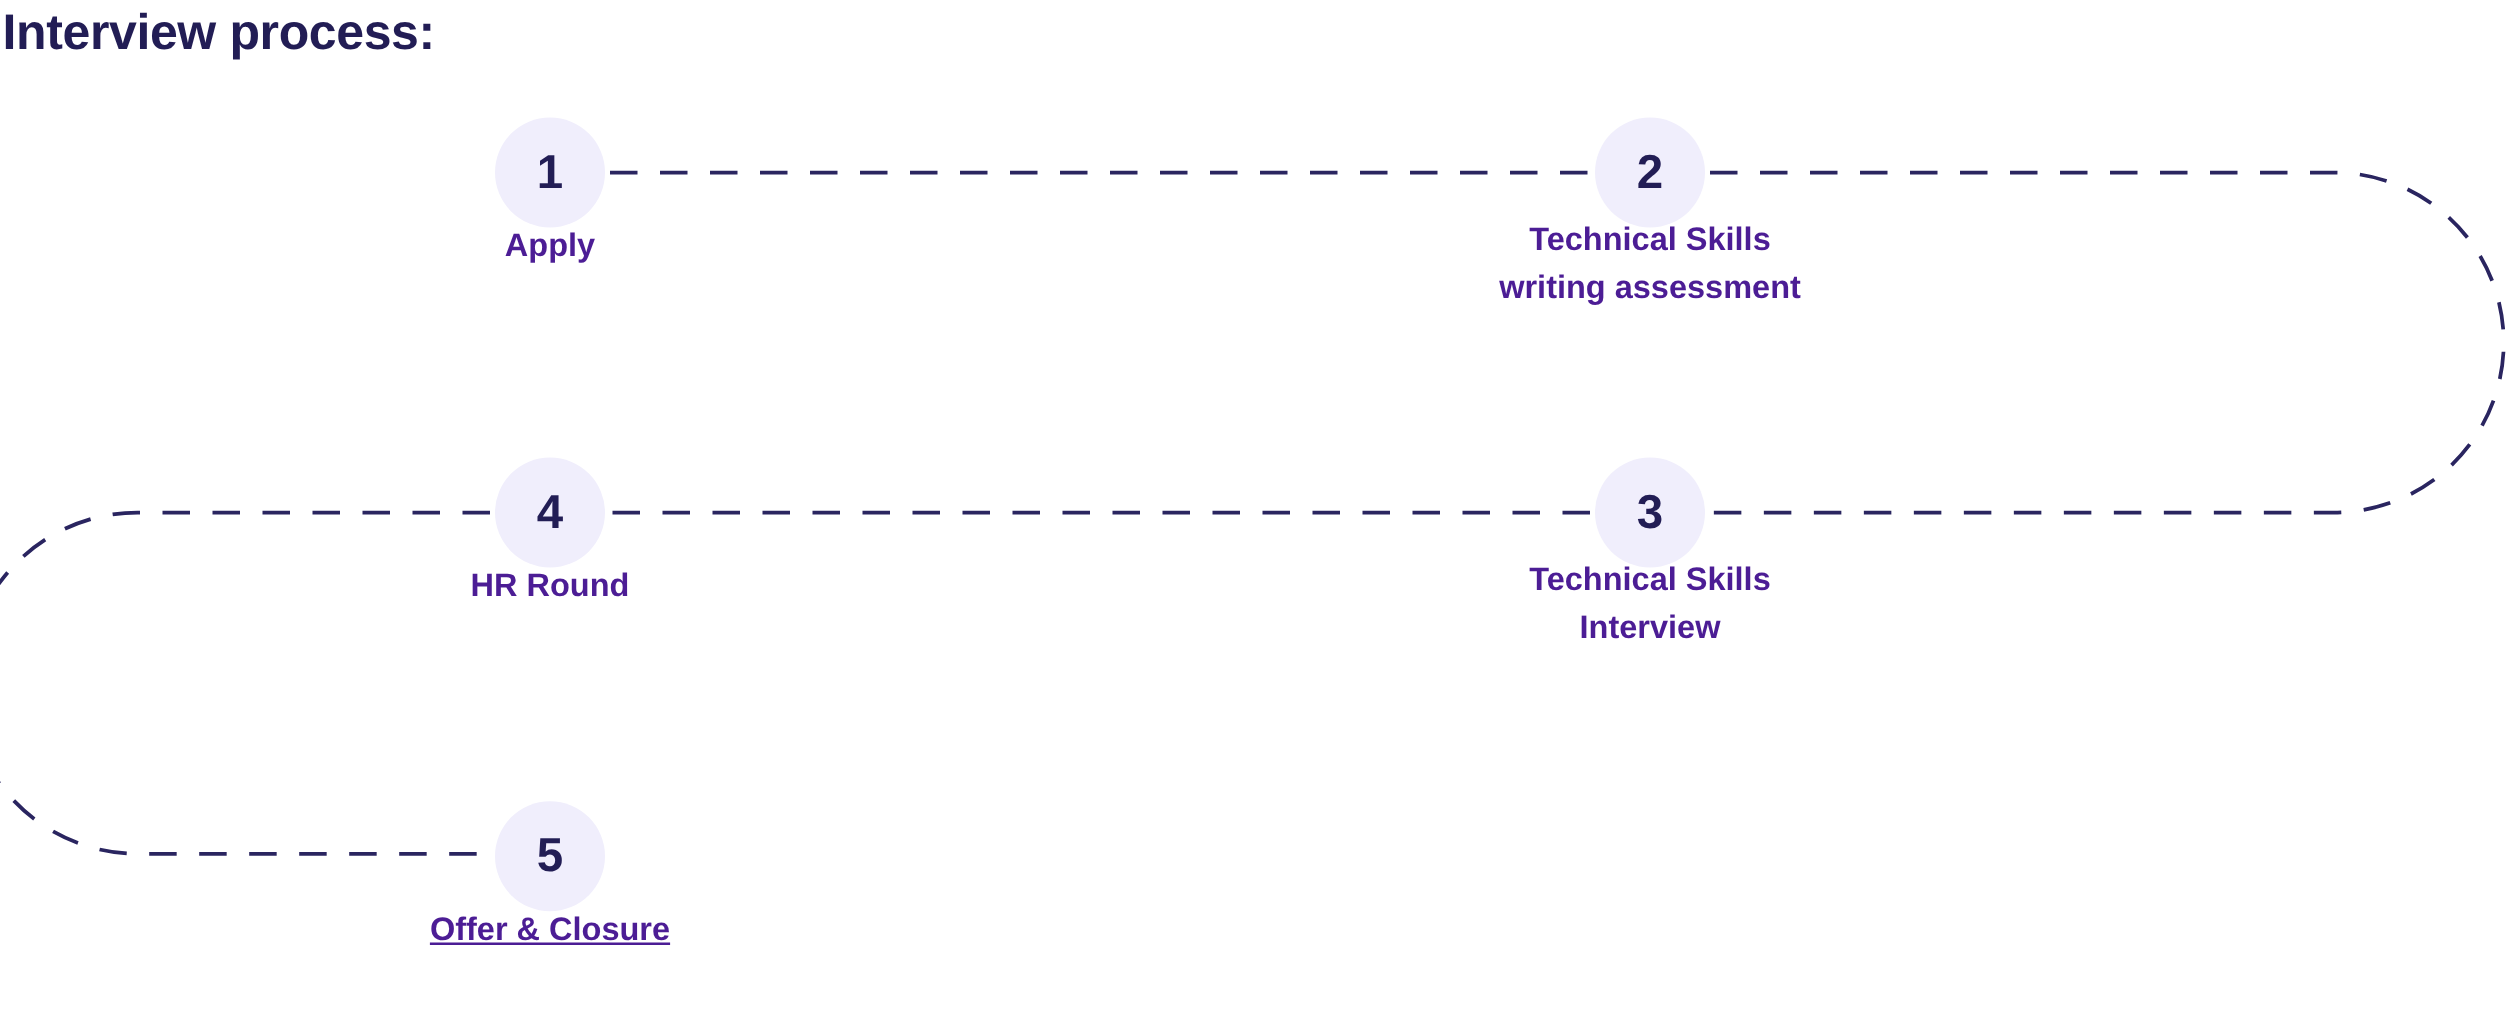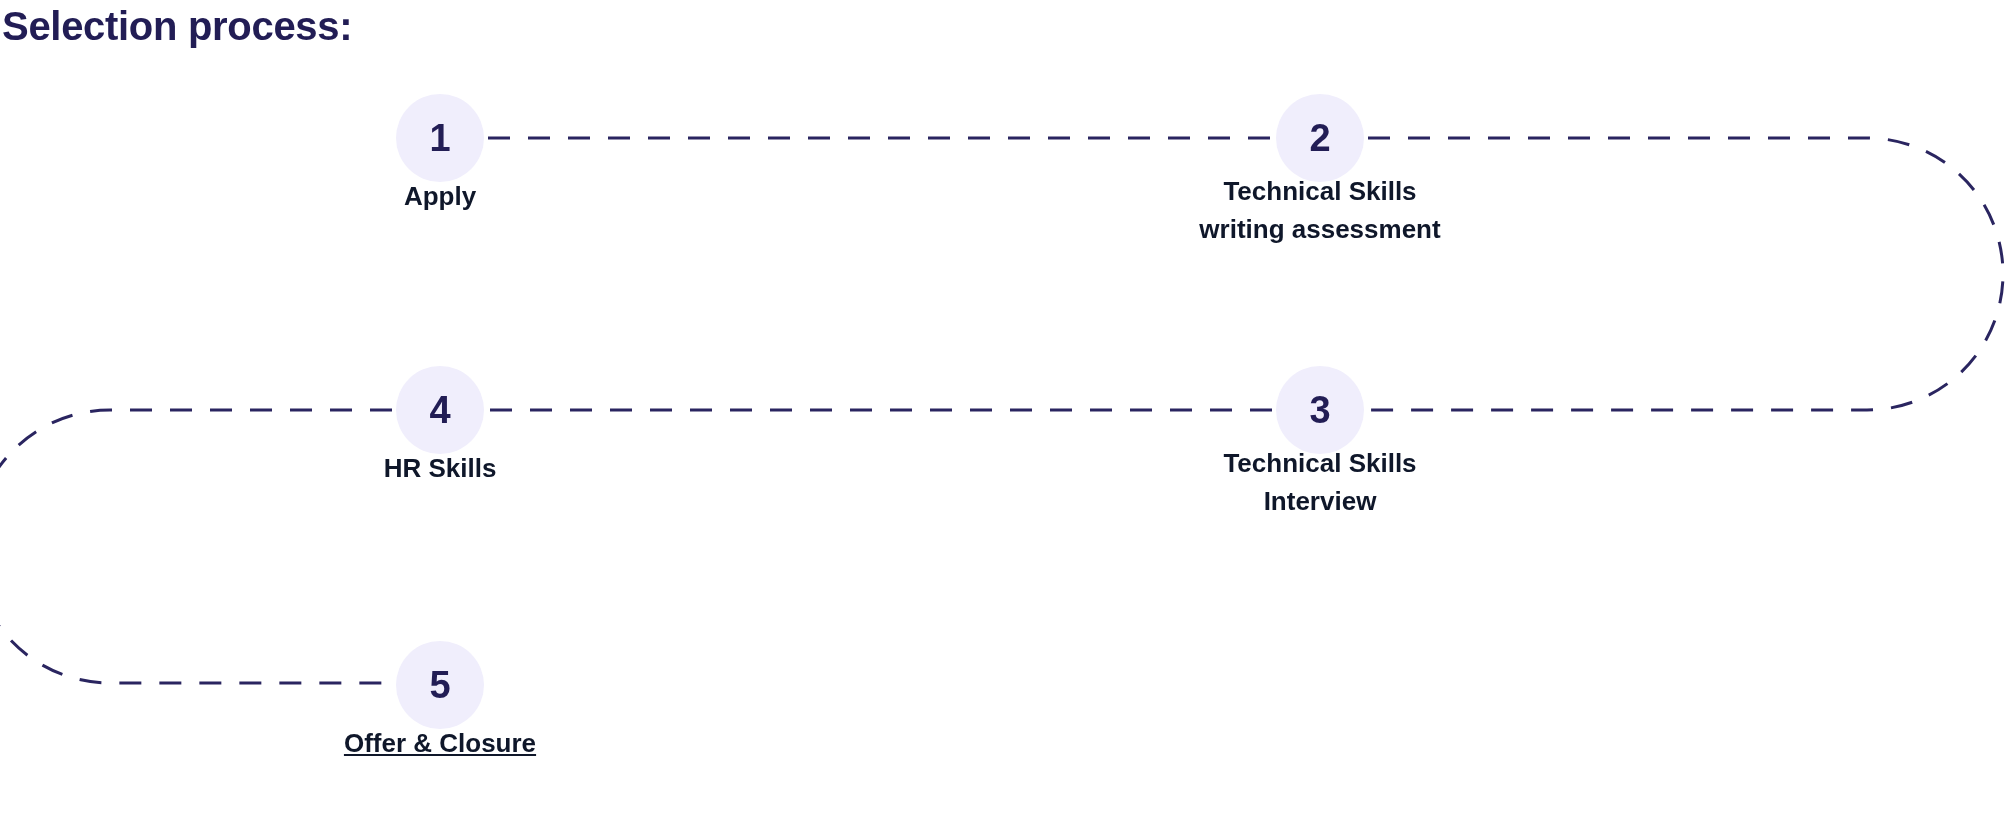"Selection process:" div { text: Selection -> Interview }
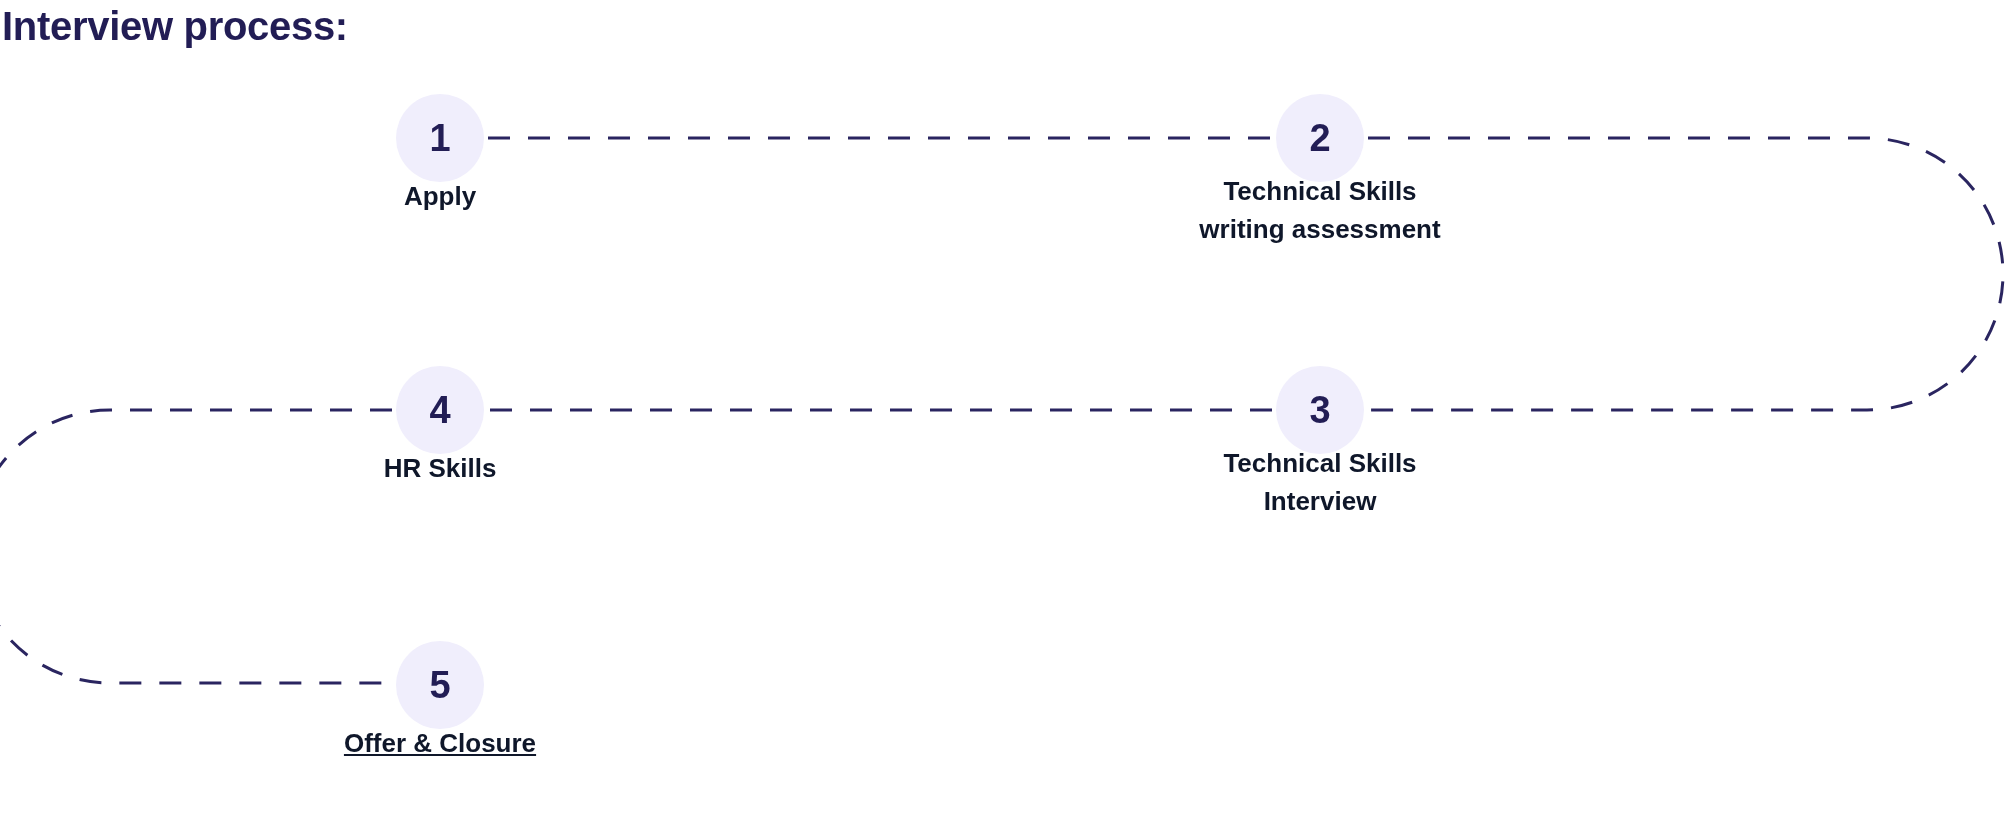"Apply" .step-label { color: #0f172a -> #4c1d95 }
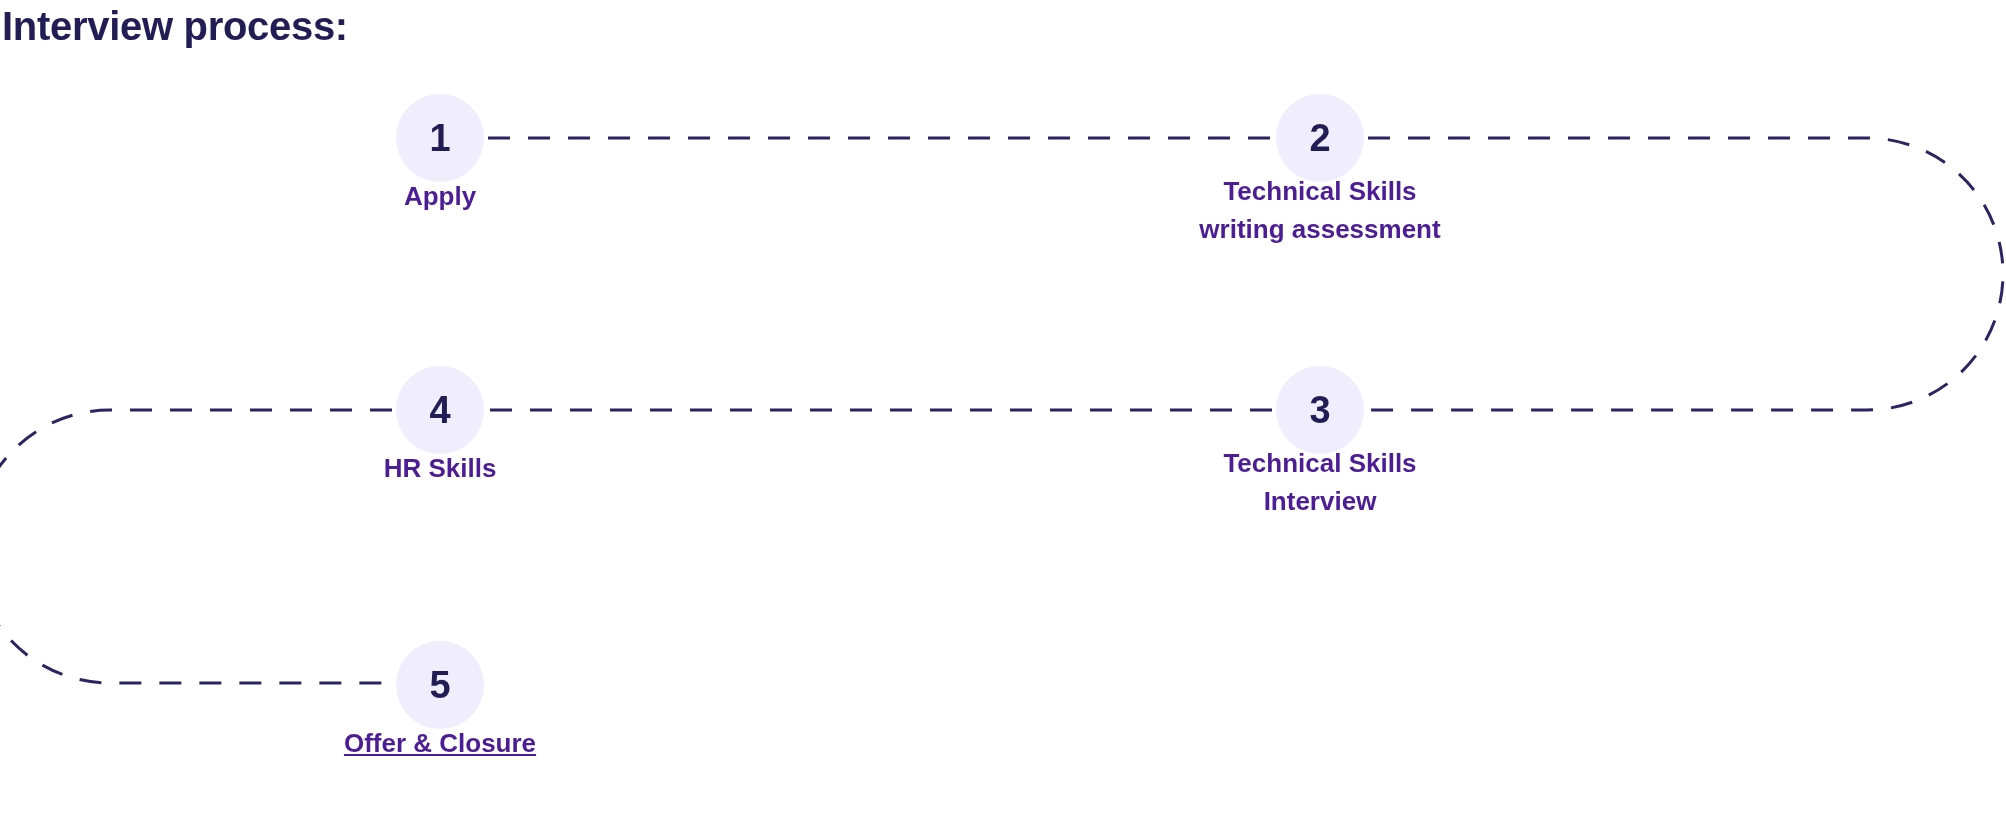"HR Skills" div.step-label { text: Skills -> Round }
